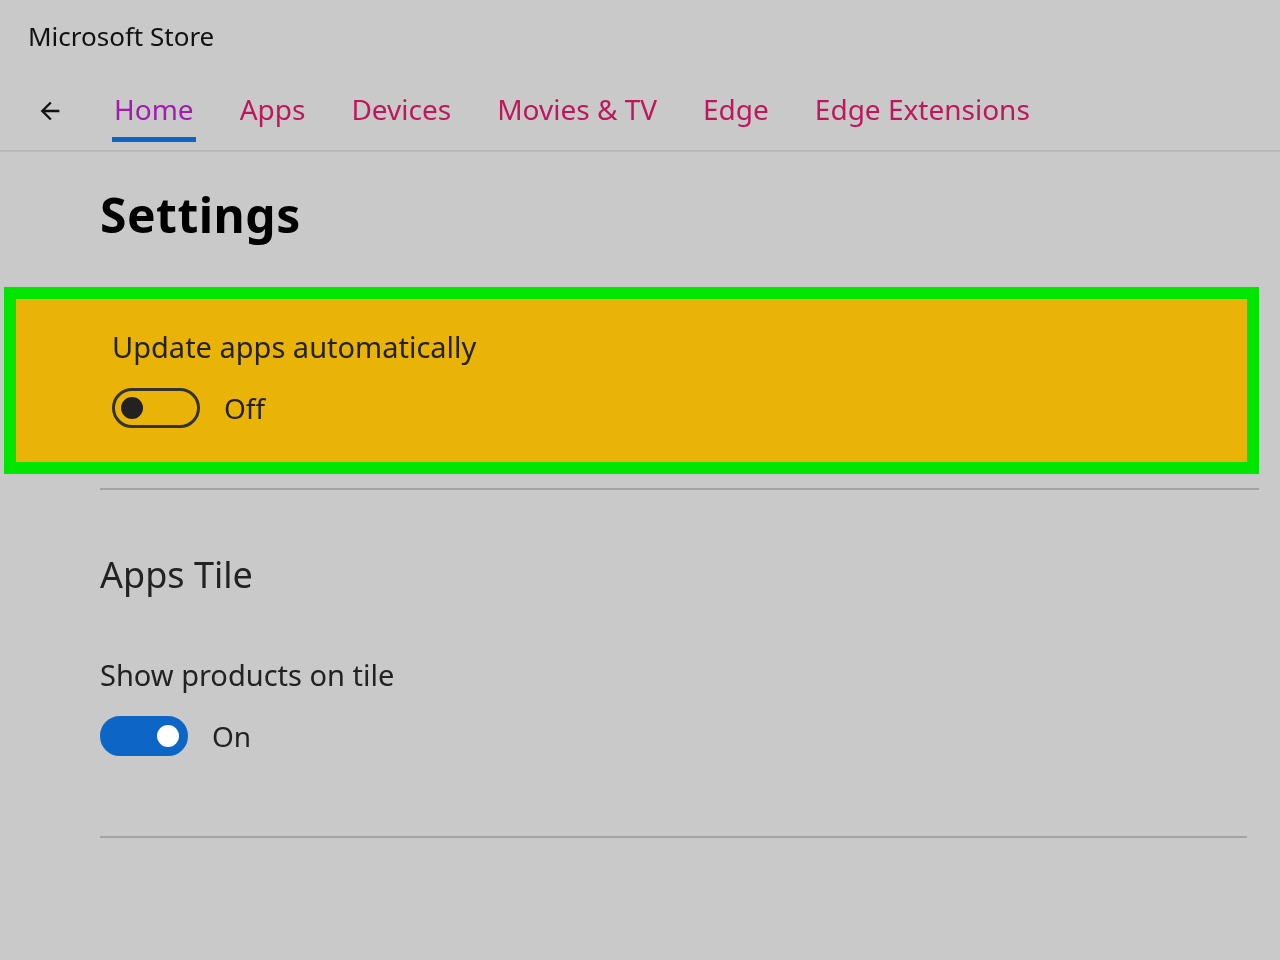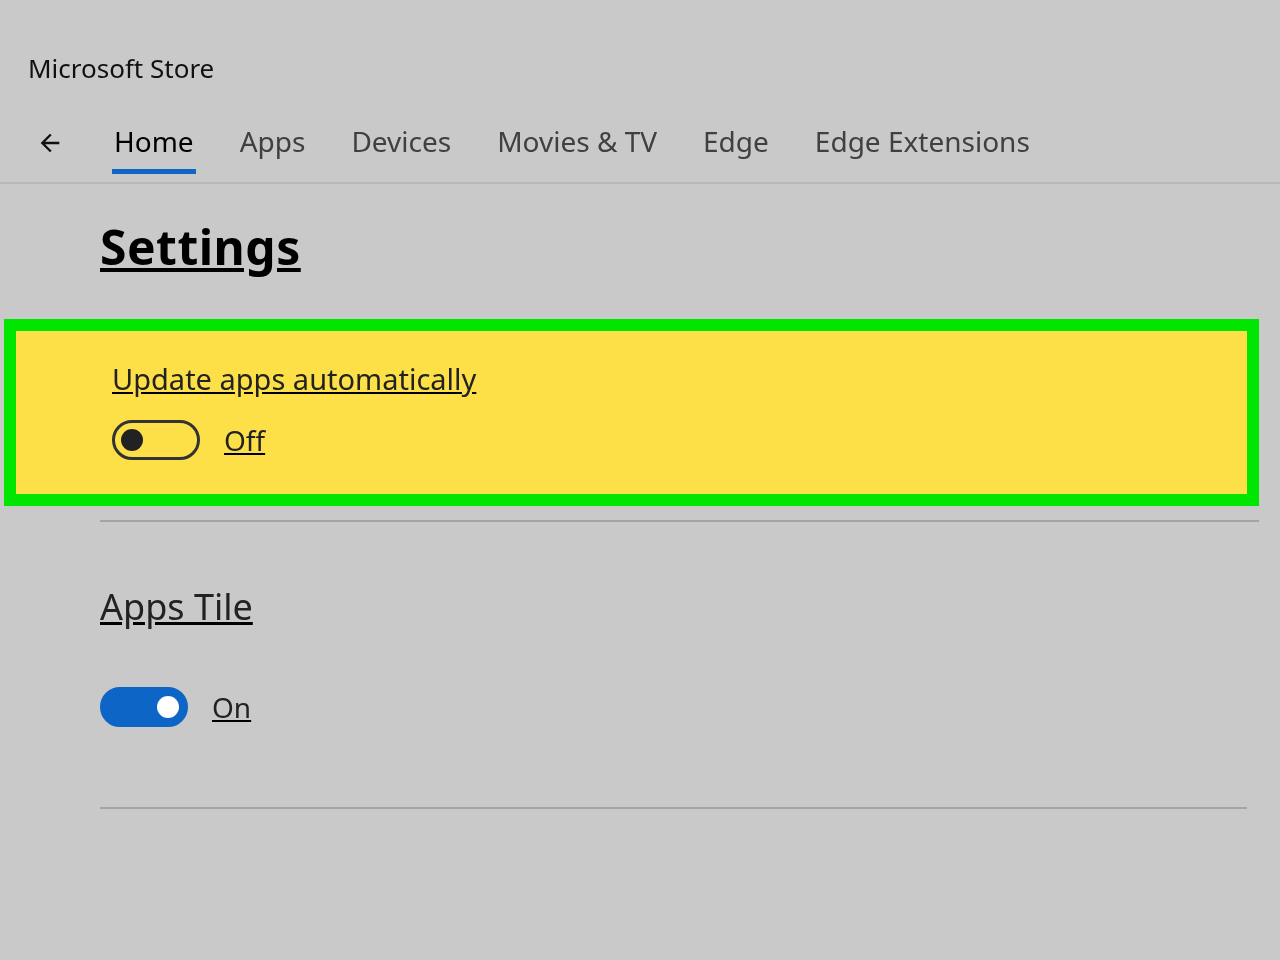"Microsoft Store" .app-title { margin-top: 32px -> none }
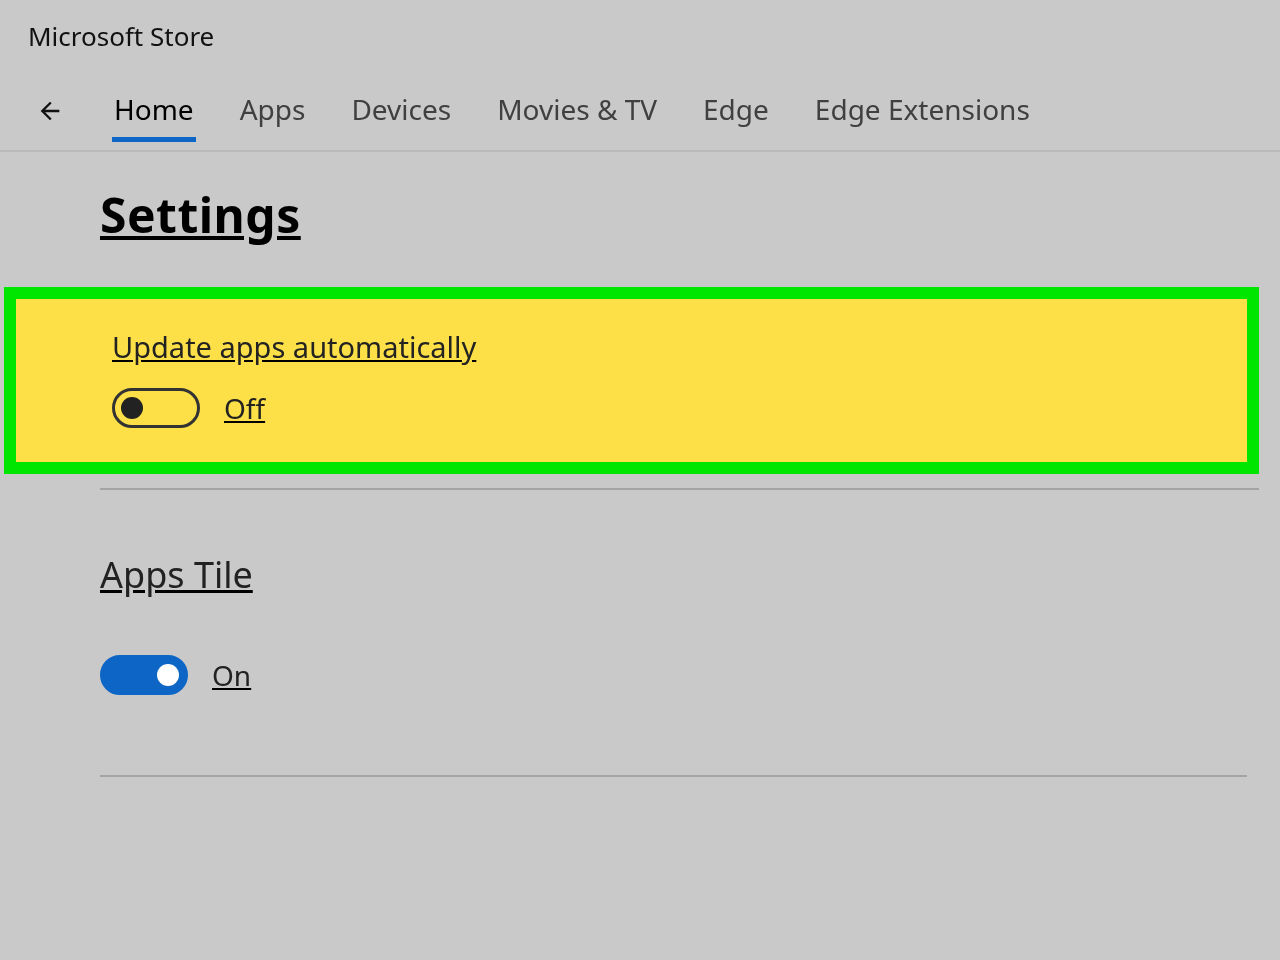"Home" .nav-item.active { color: #000000 -> #a21caf }
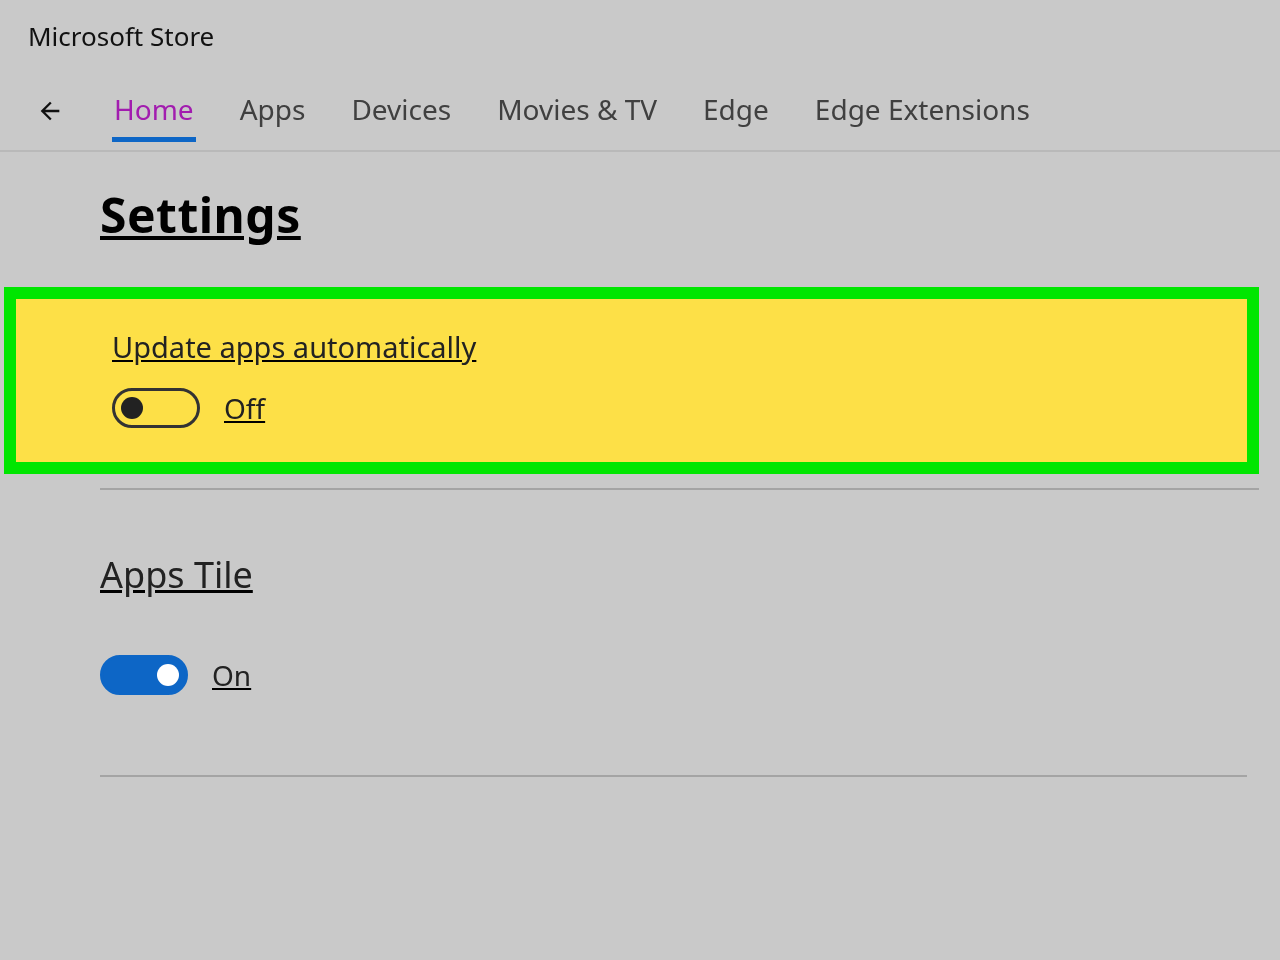"Apps" .nav-item { color: #404040 -> #be185d }
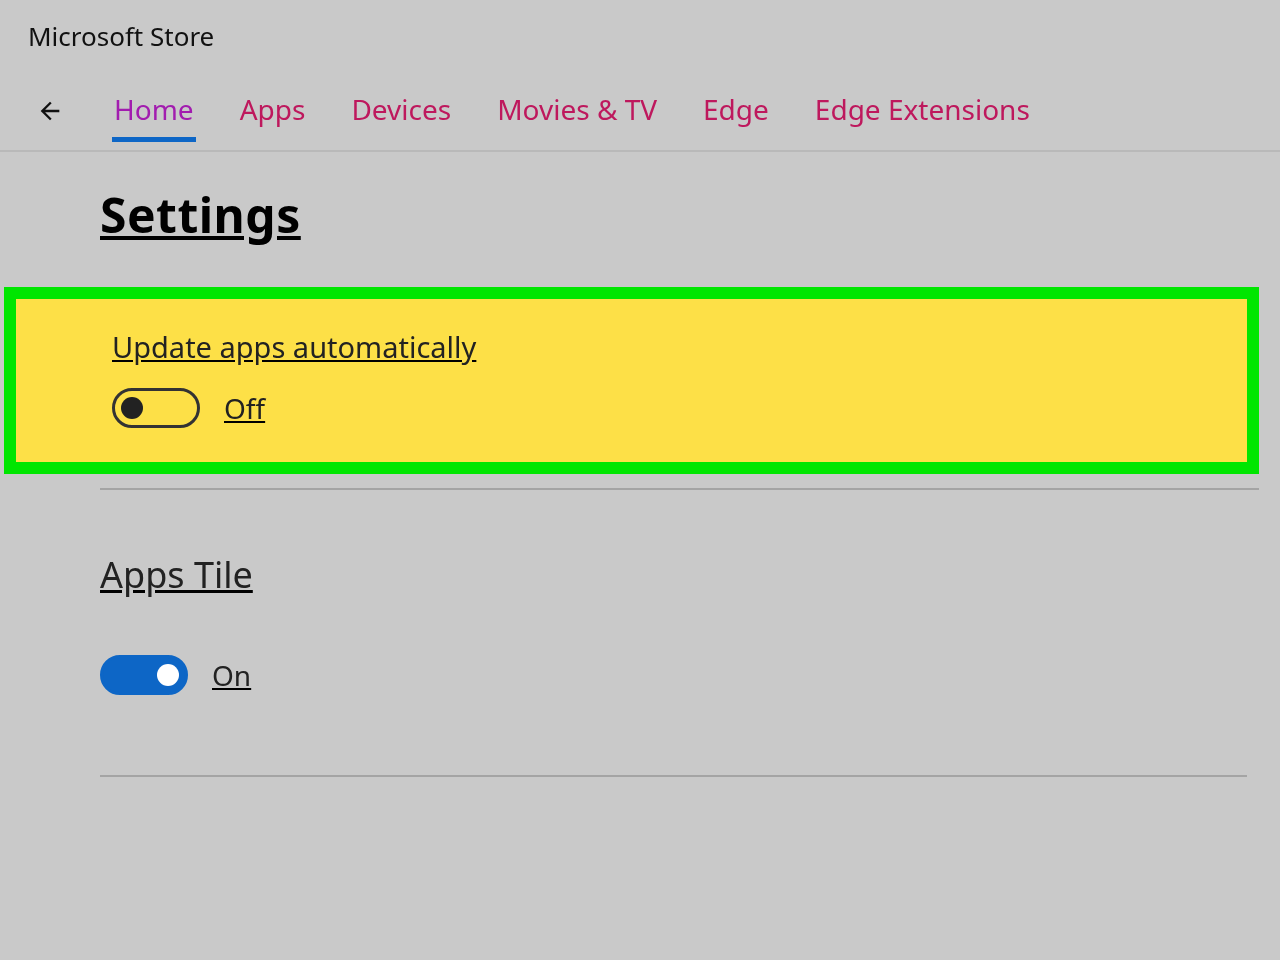"Settings" .content { text-decoration: underline -> none }
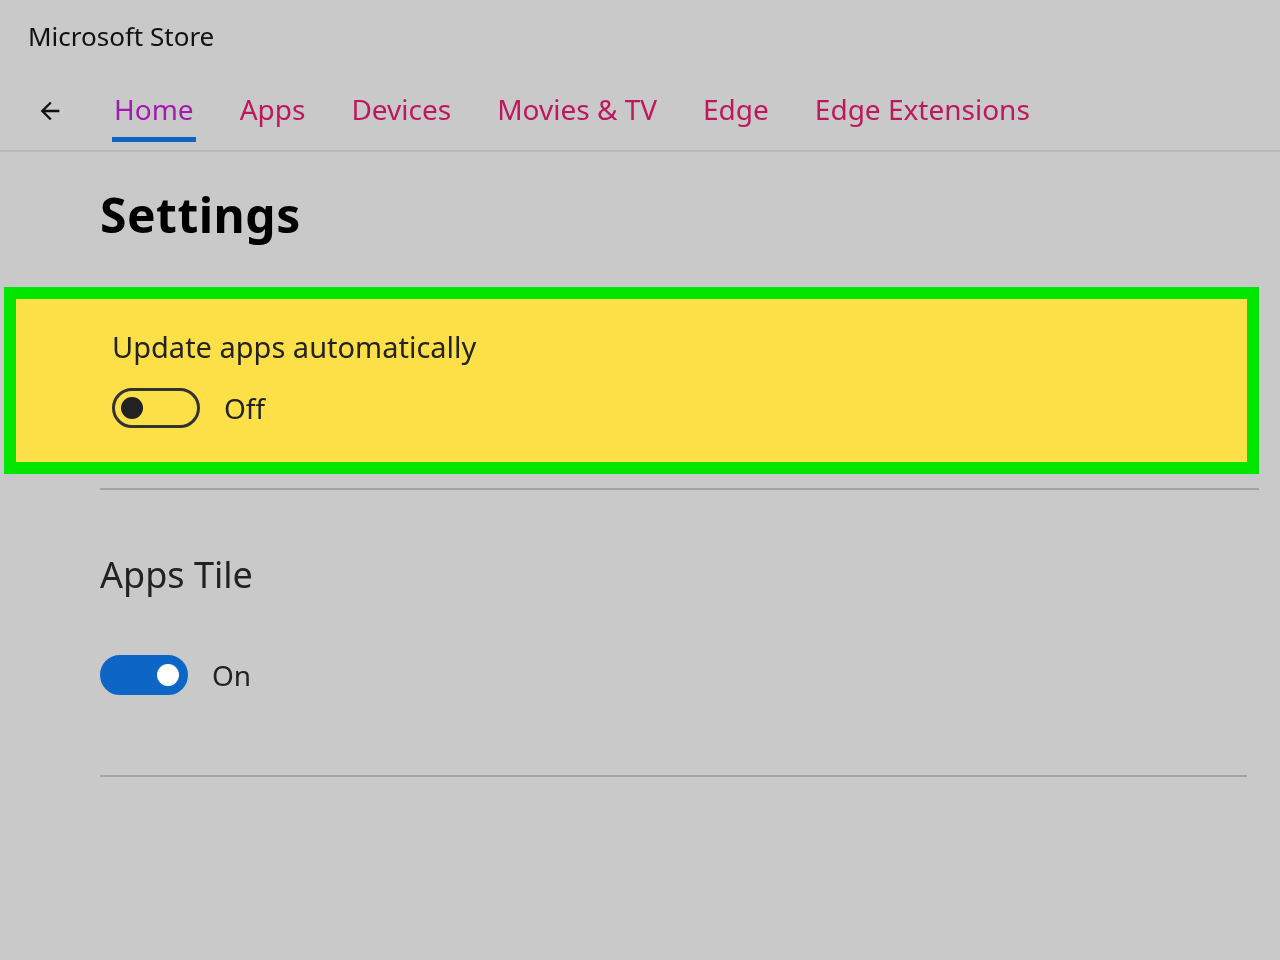"Update apps automatically" .highlight-box { background: #fde047 -> #eab308 }
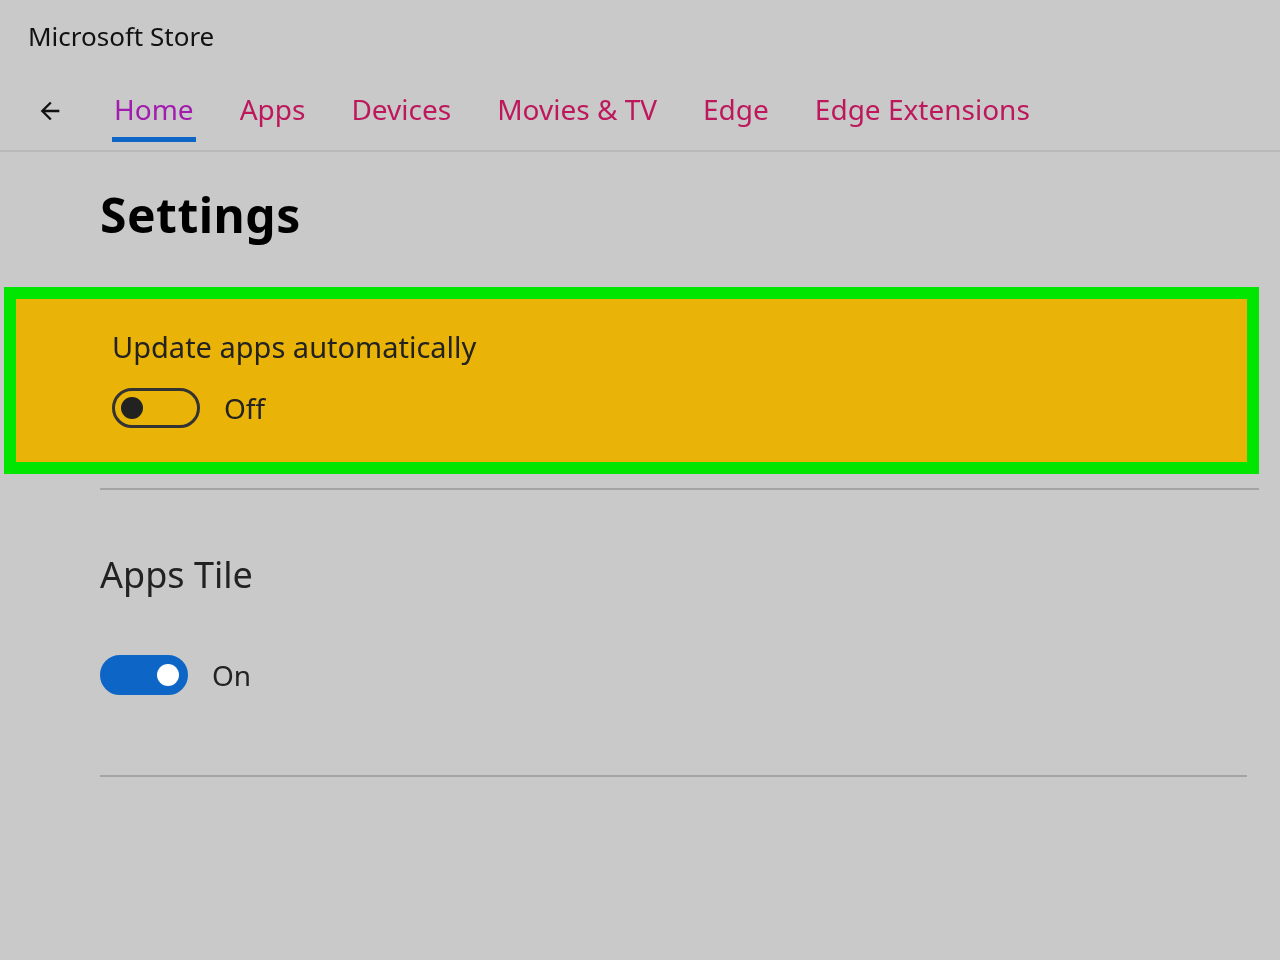"Show products on tile" div.setting-label { html: none -> <div>Show products on tile</div> }
